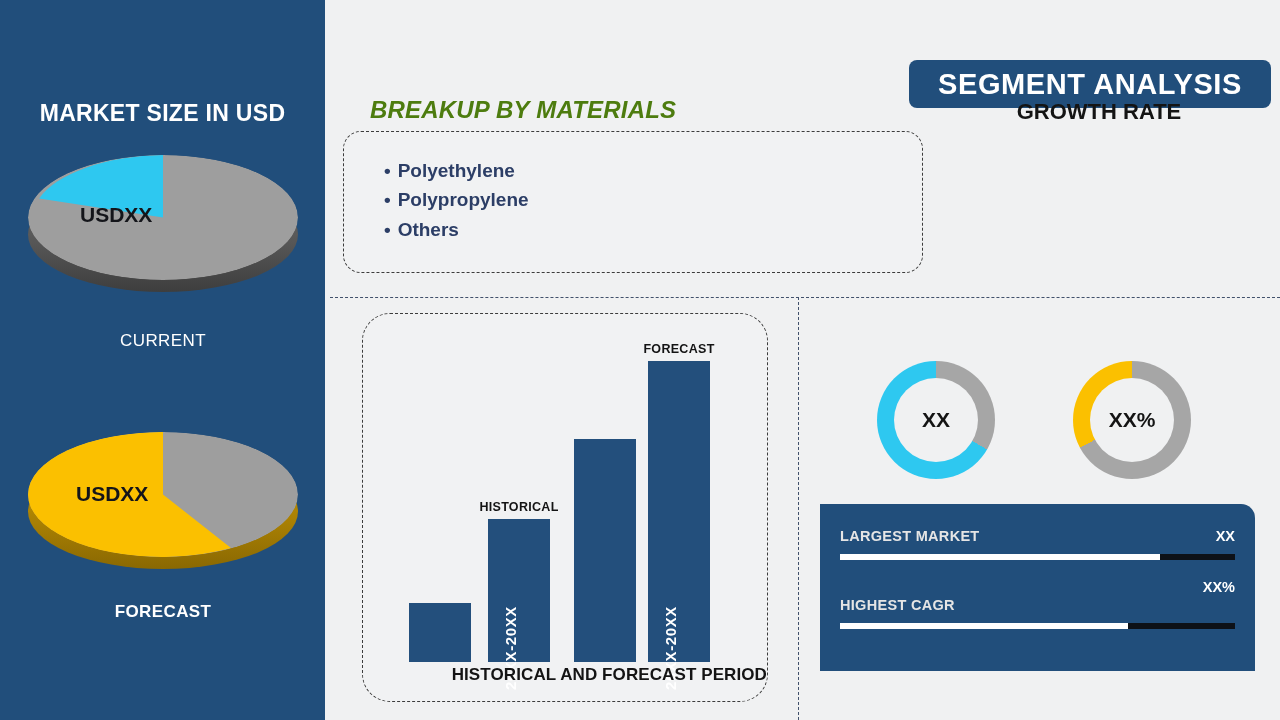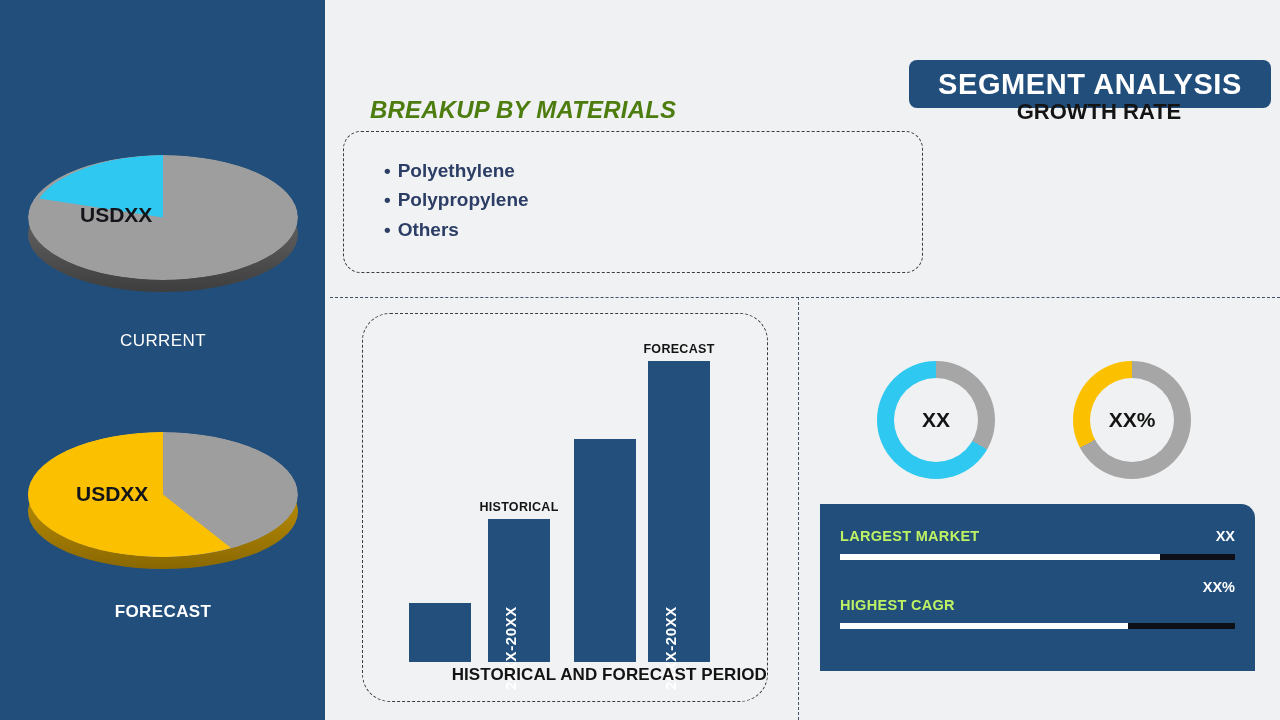"MARKET SIZE IN USD" div { html: none -> <div>MARKET SIZE IN USD</div> }
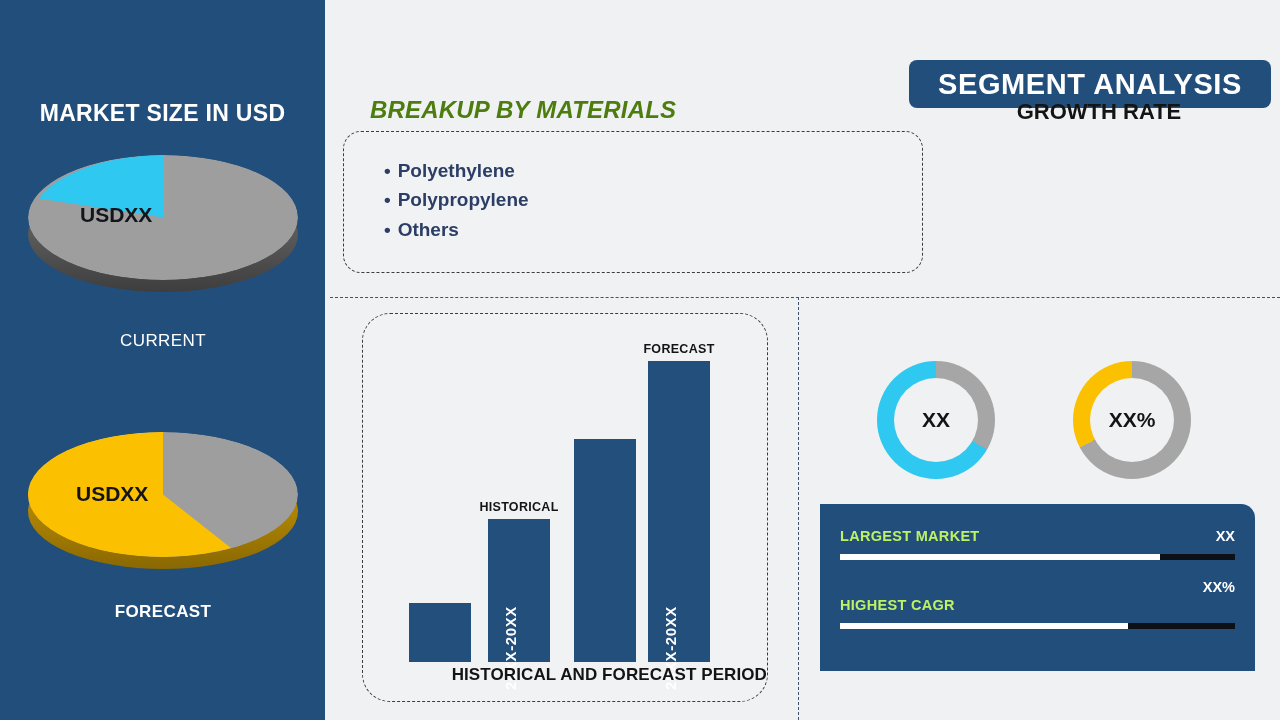"LARGEST MARKET" .metric-label { color: #bef264 -> #e5e5e5 }
